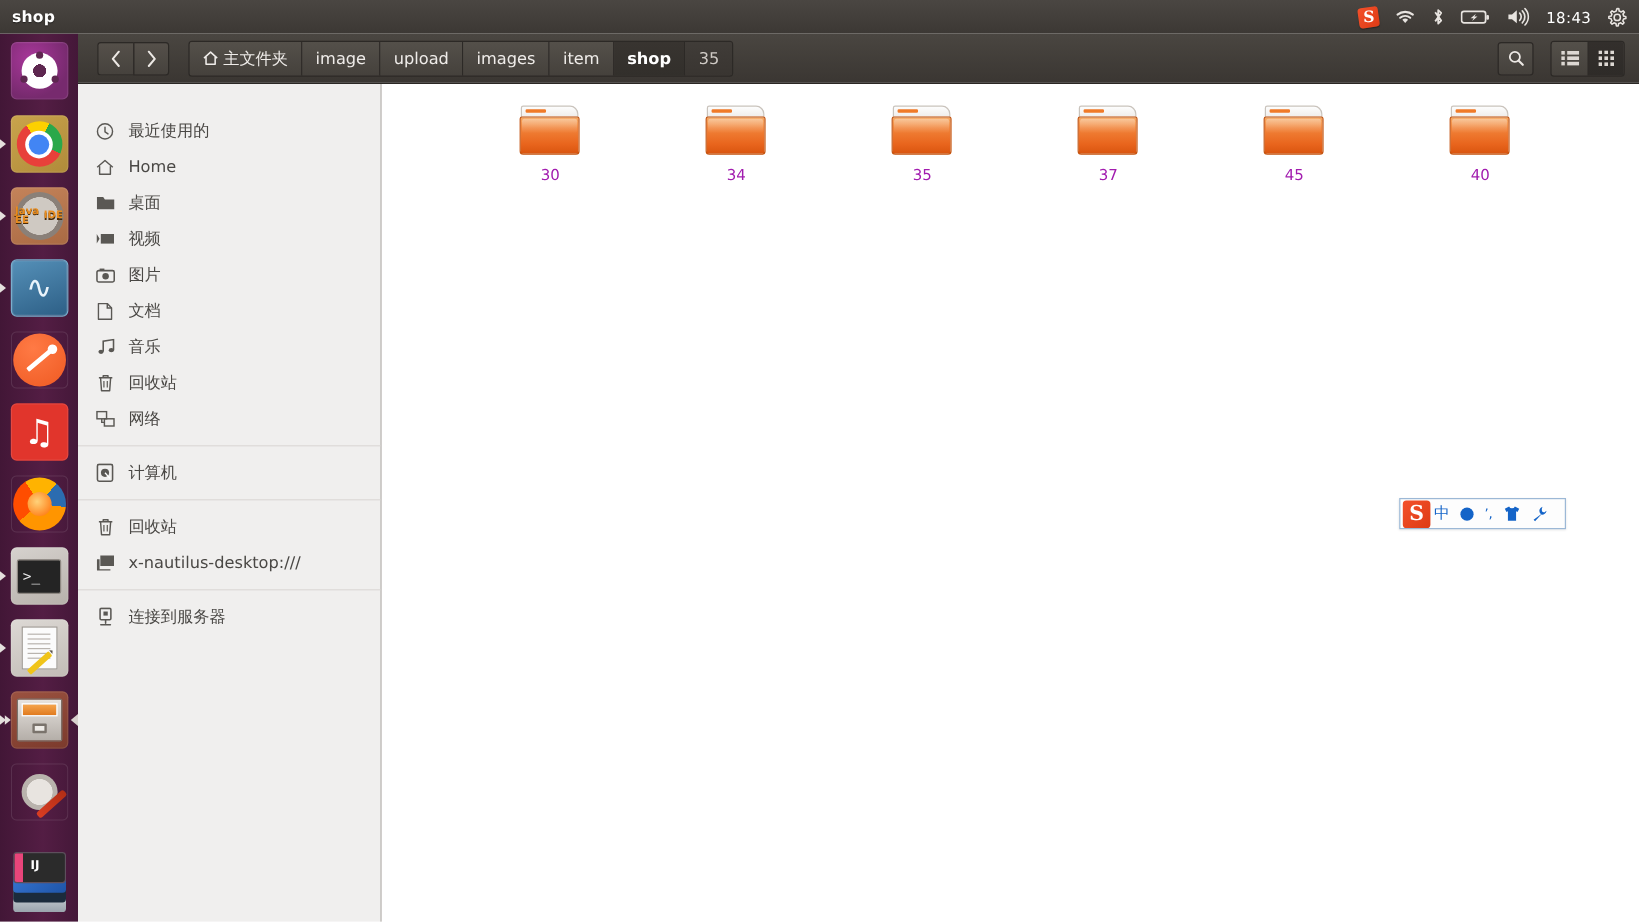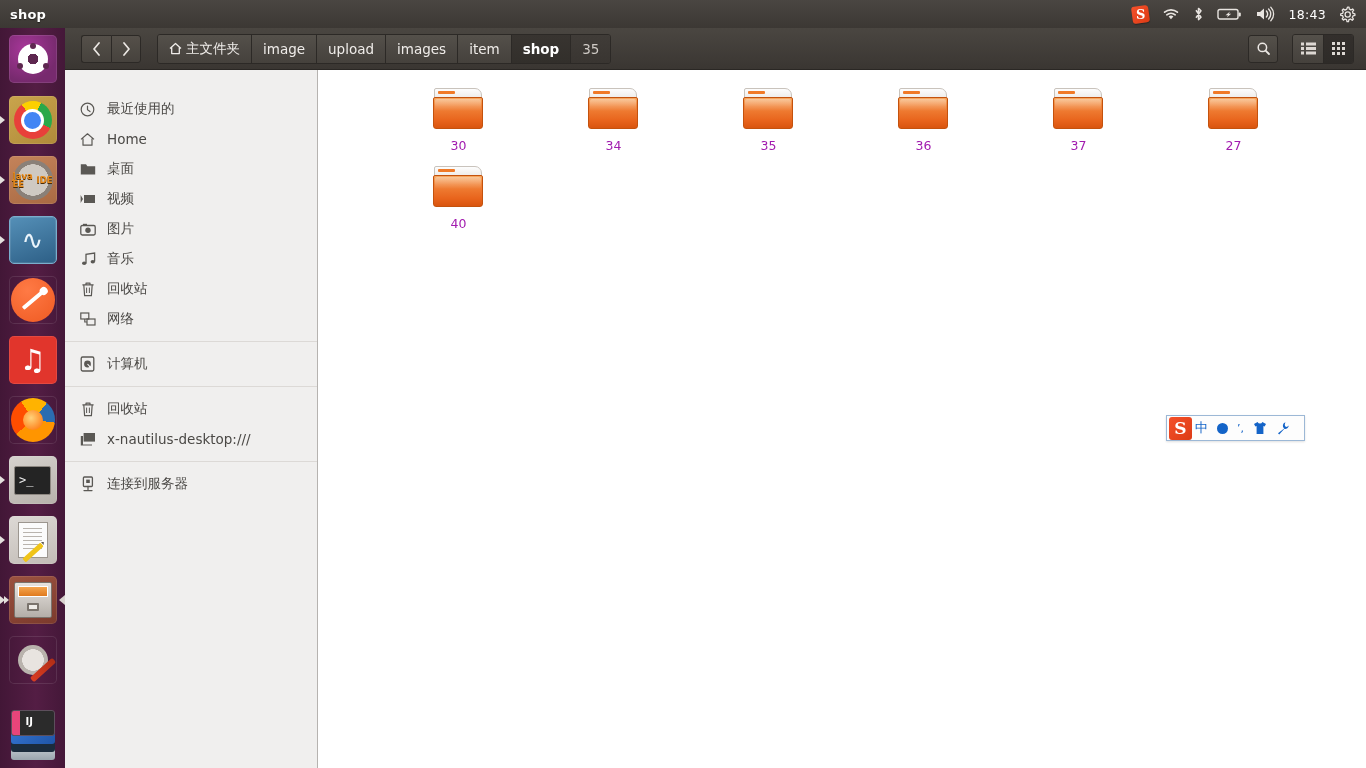"36" div.file-item { html: <div> <div> <div></div> <div></div> <div></div> </div> <div>36</div> </div> -> none }
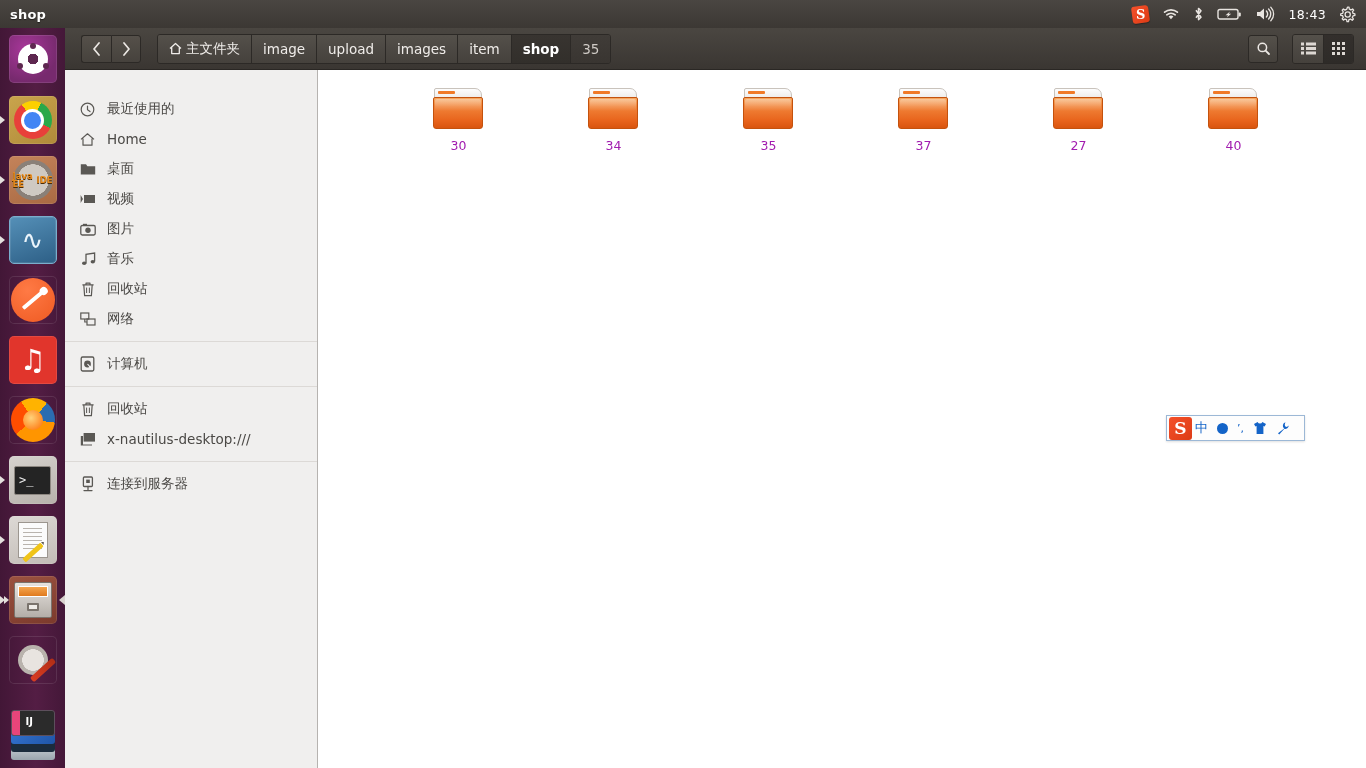"27" div.file-label { text: 27 -> 45 }
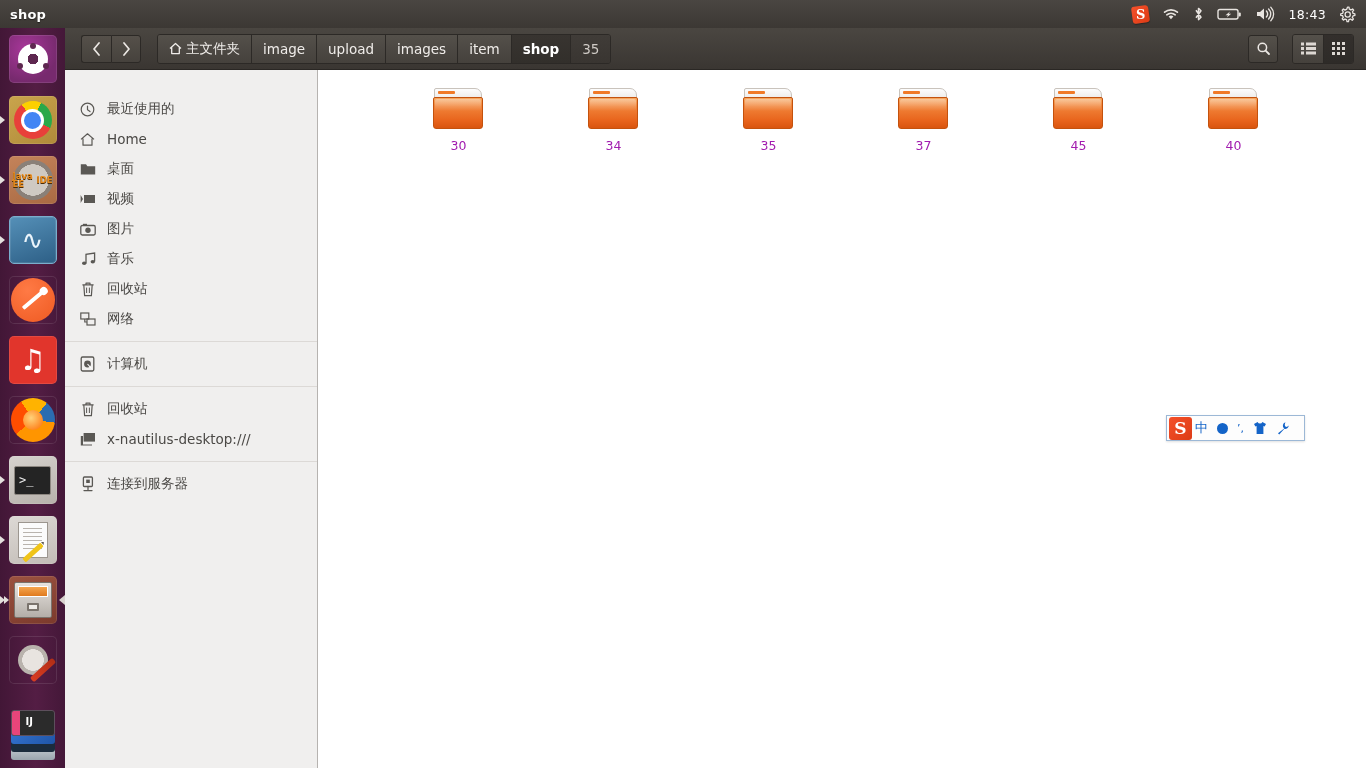"文档" div.side-item { html: none -> <div> <span> <svg> <path></path> <path></path> </svg> </span> <span>文档</span> </div> }
